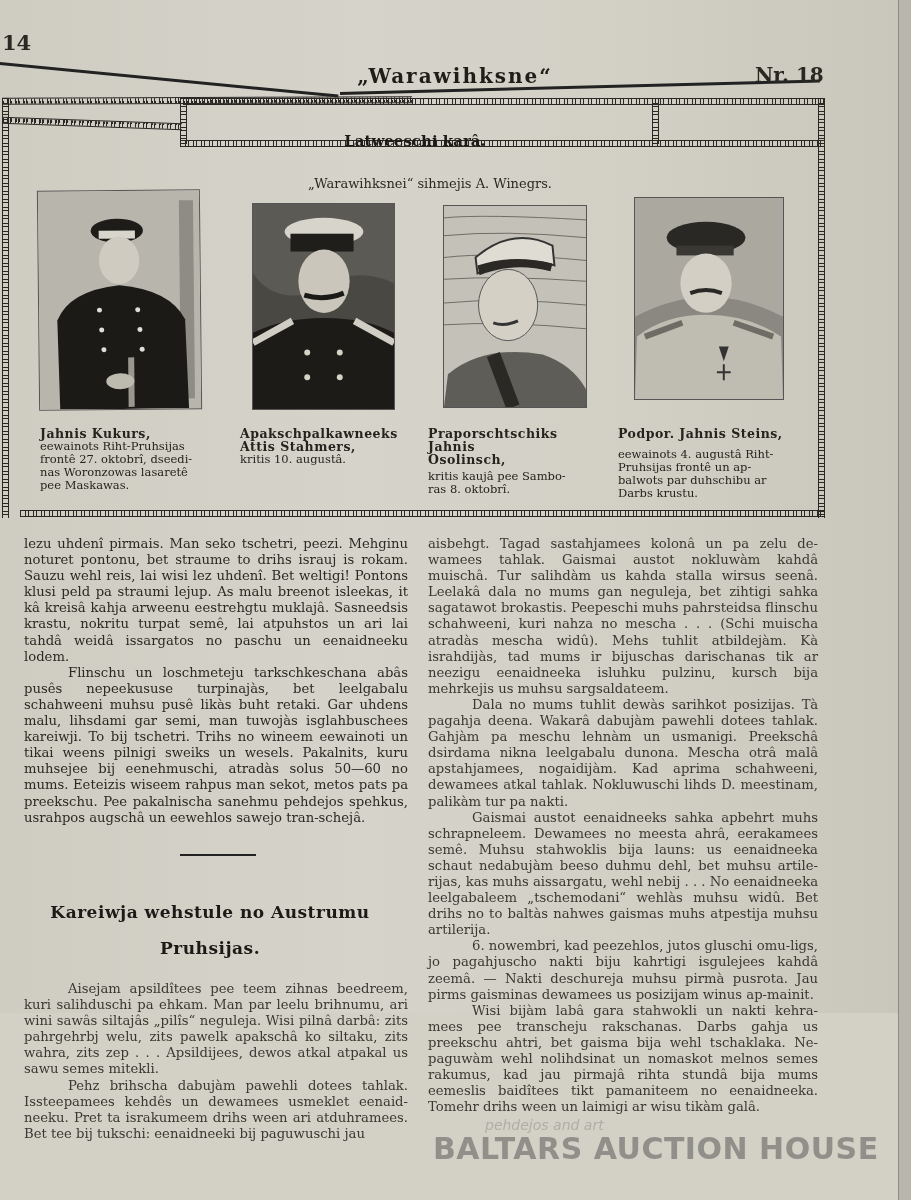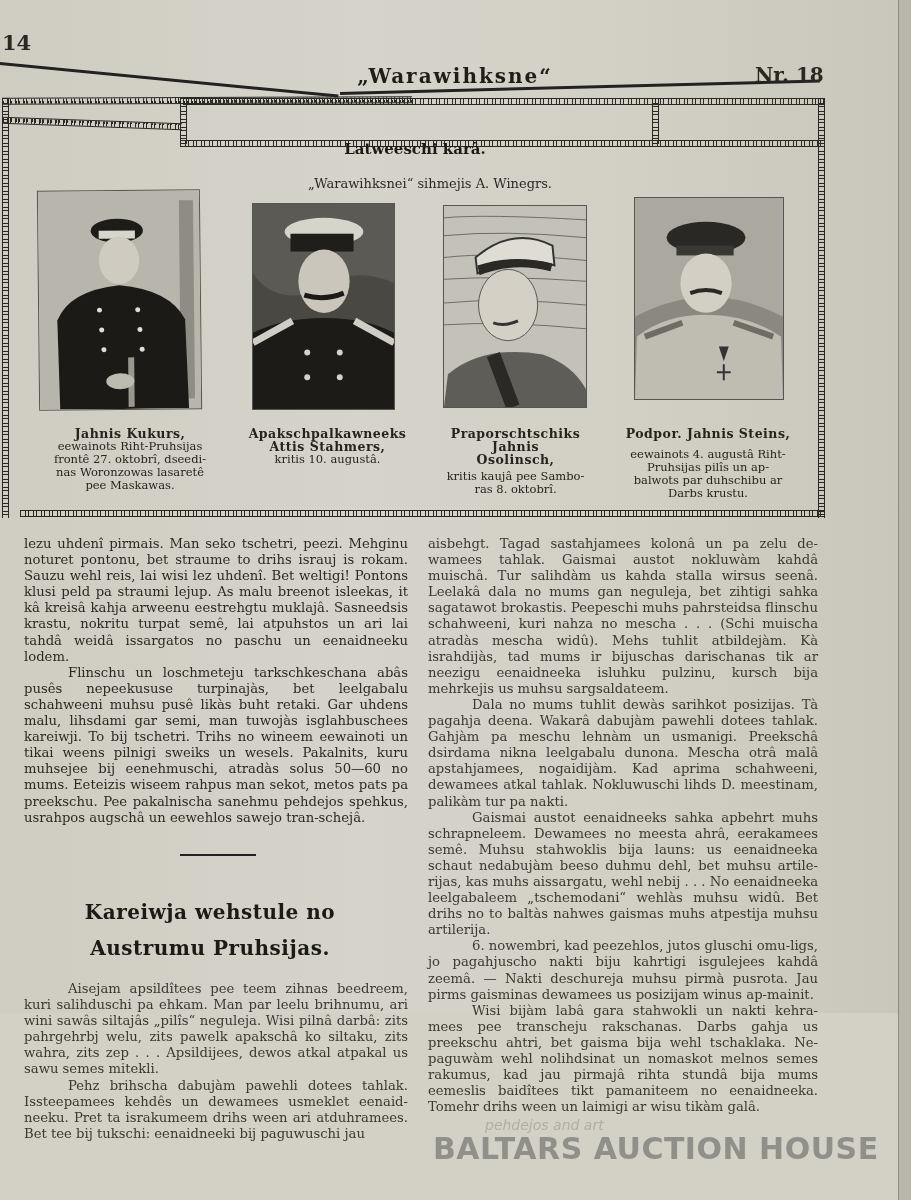"Latweeschi karâ." .section-title { top: 140px -> 132px }
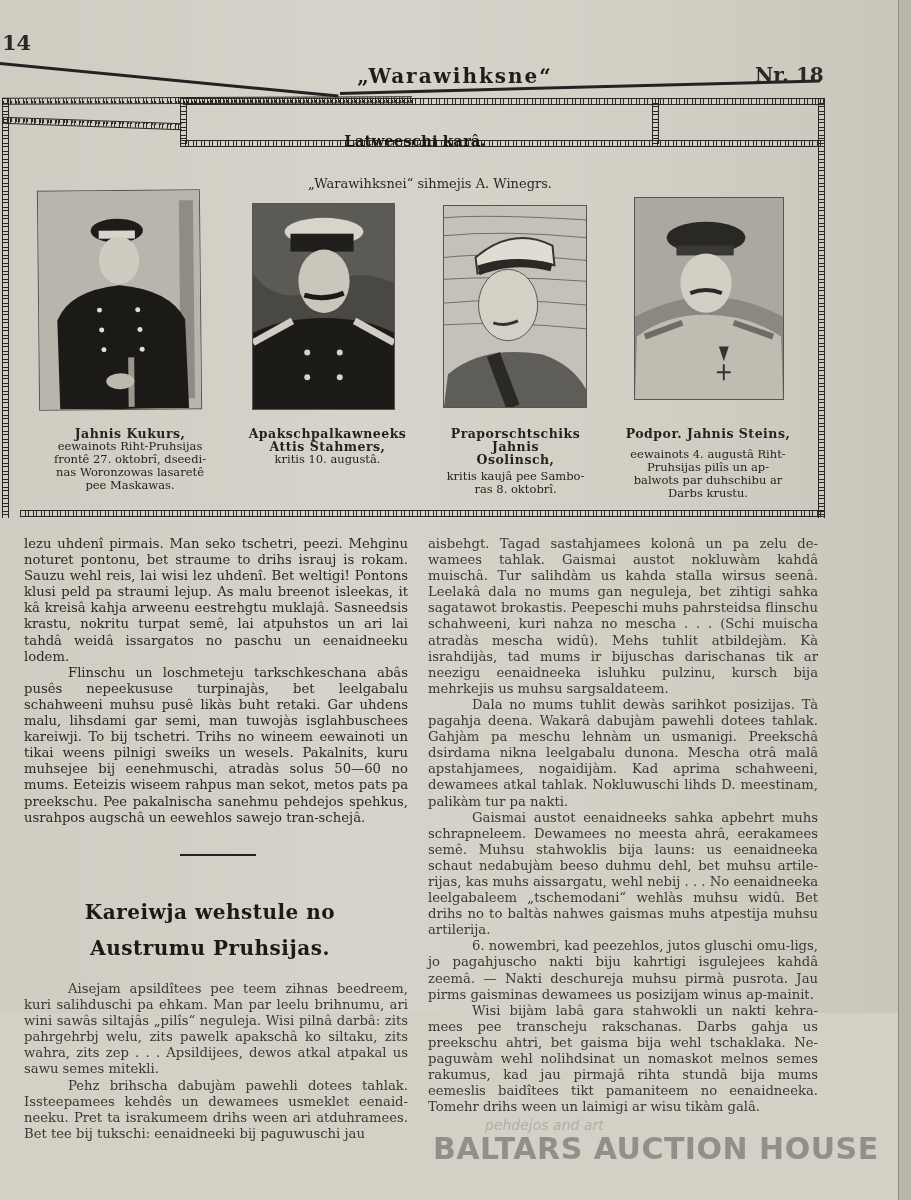"Jahnis Kukurs," .caption { text-align: center -> none }
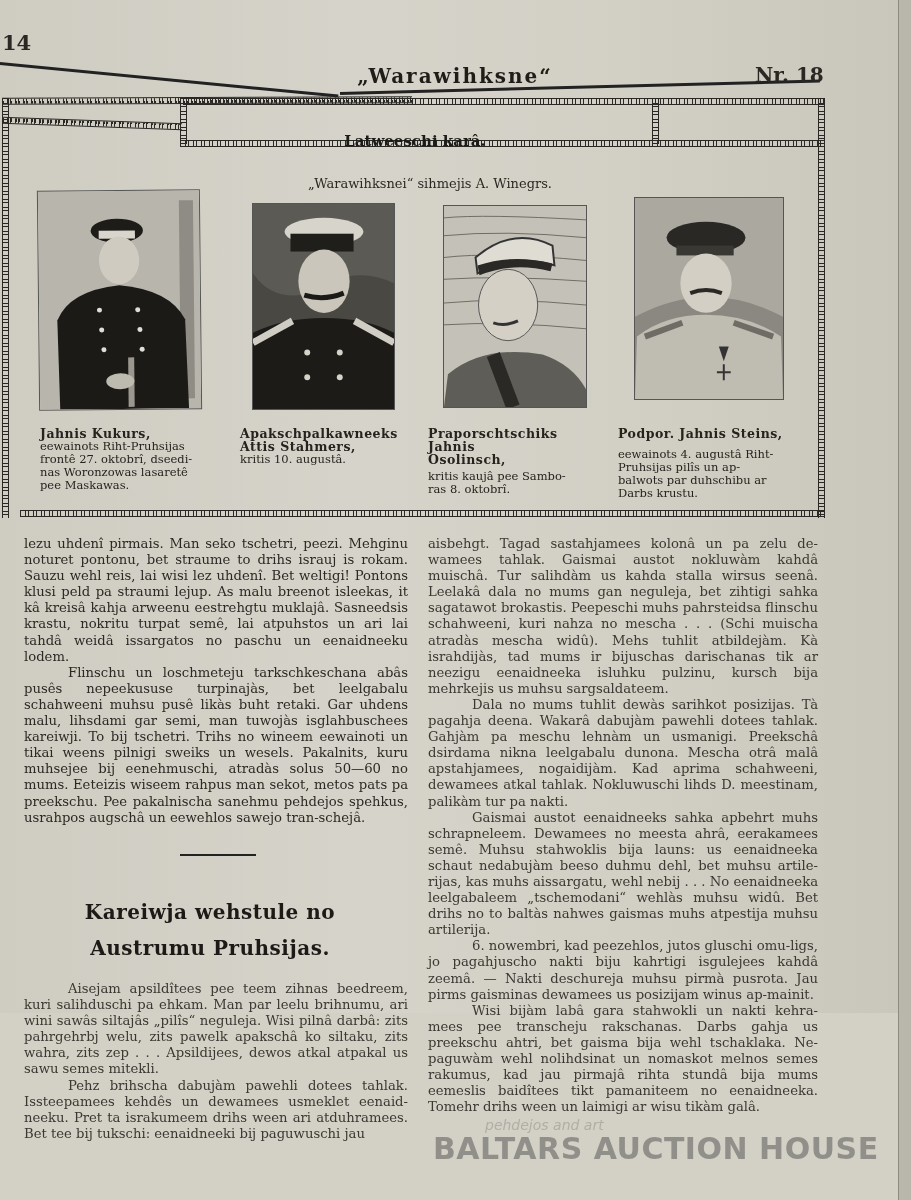"Pruhsijas pilîs un ap-" div { text: pilîs -> frontê }
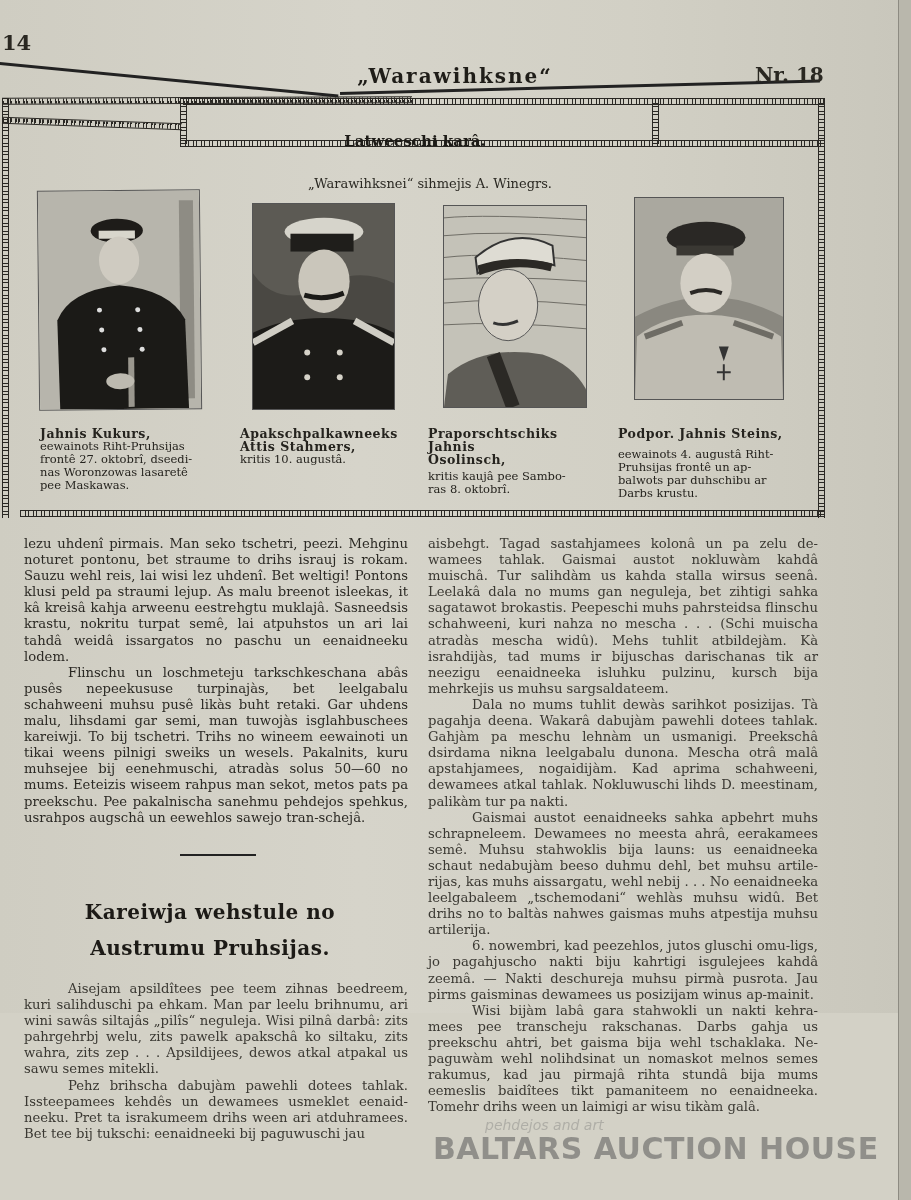"Kareiwja wehstule no Austrumu Pruhsijas." .article-title { font-size: 20px -> 17px }
